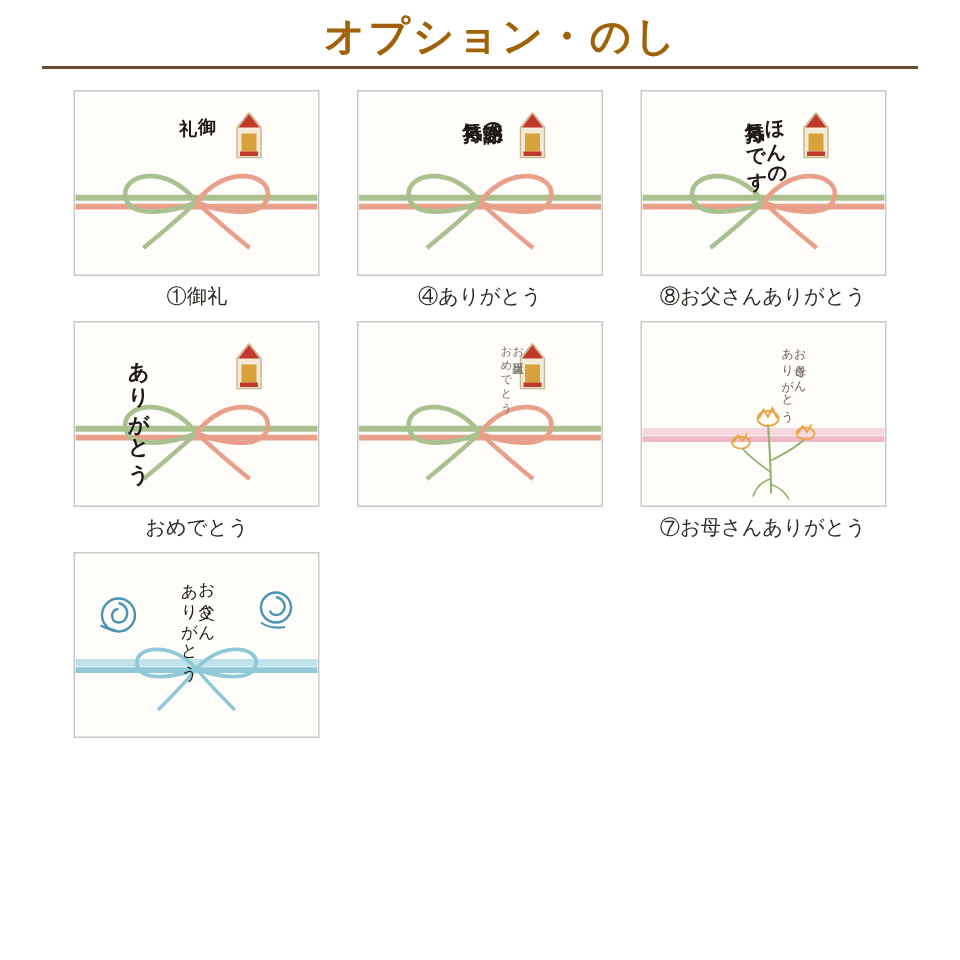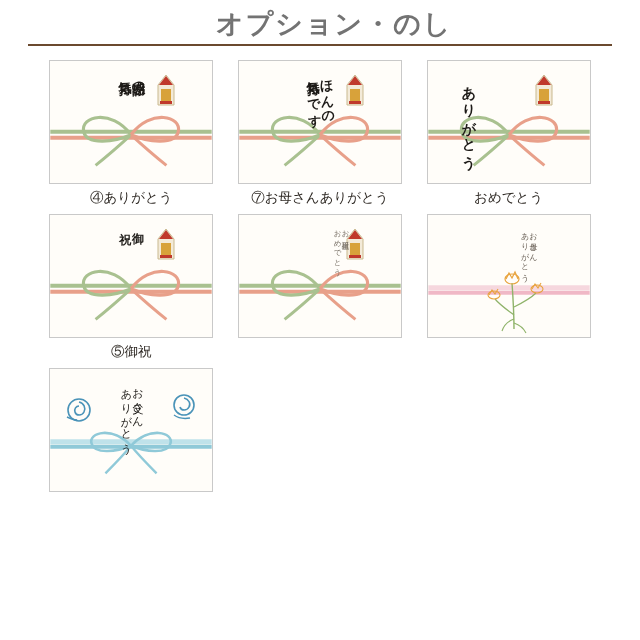"オプション・のし" .header-title { color: #737373 -> #a16207 }
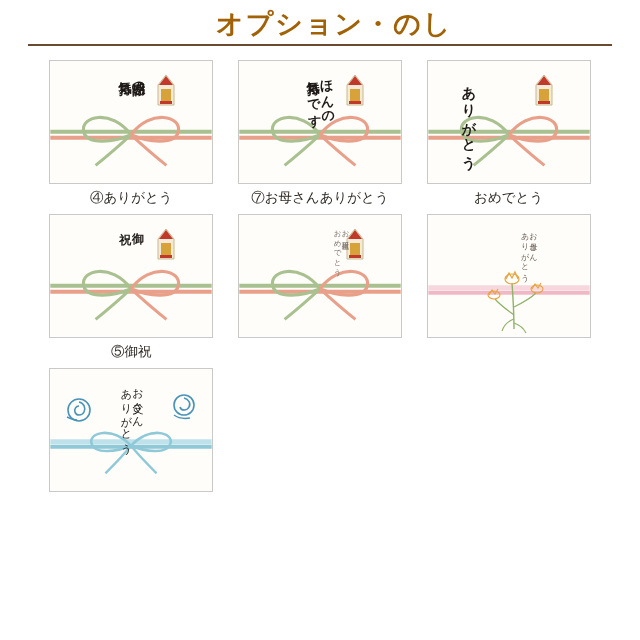"①御礼" div.cell { html: none -> <div> <div> <svg> <path></path> <path></path> <path></path> <path></path> <path></path> <path></path> </svg> <svg> <polygon></polygon> <polygon></polygon> <rect></rect> <rect></rect> </svg> <div>御 礼</div> </div> <div>①御礼</div> </div> }
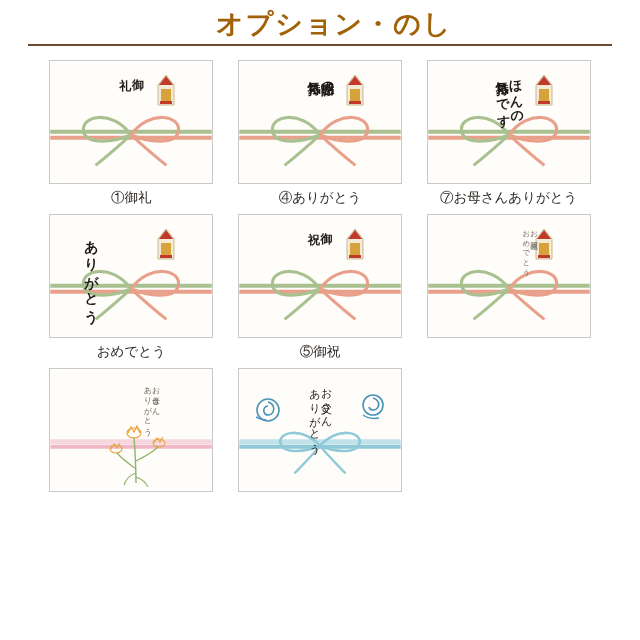"⑦お母さんありがとう" div.caption { text: ⑦お母 -> ⑧お父 }
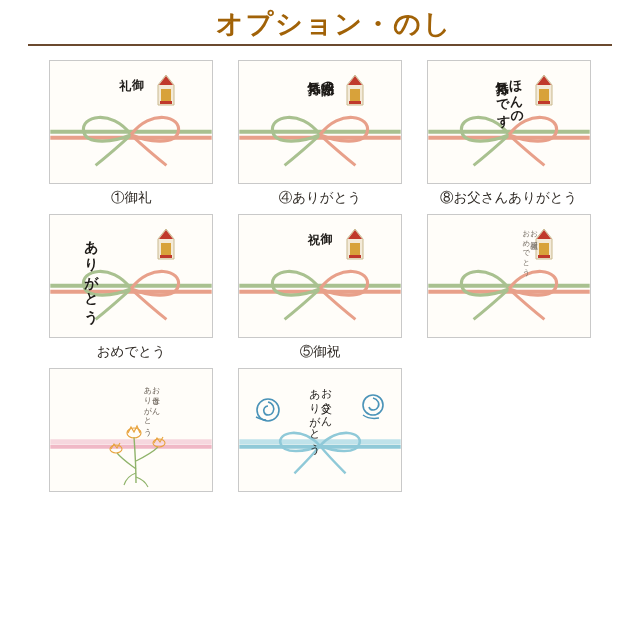"⑤御祝" div.cell { html: <div> <div> <svg> <path></path> <path></path> <path></path> <path></path> <path></path> <path></path> </svg> <svg> <polygon></polygon> <polygon></polygon> <rect></rect> <rect></rect> </svg> <div>御 祝</div> </div> <div>⑤御祝</div> </div> -> none }
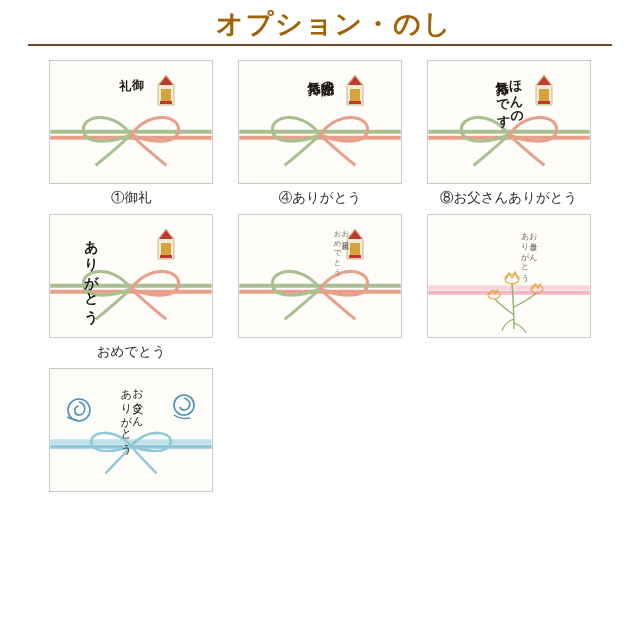"⑦お母さんありがとう" div.caption { html: none -> <div>⑦お母さんありがとう</div> }
